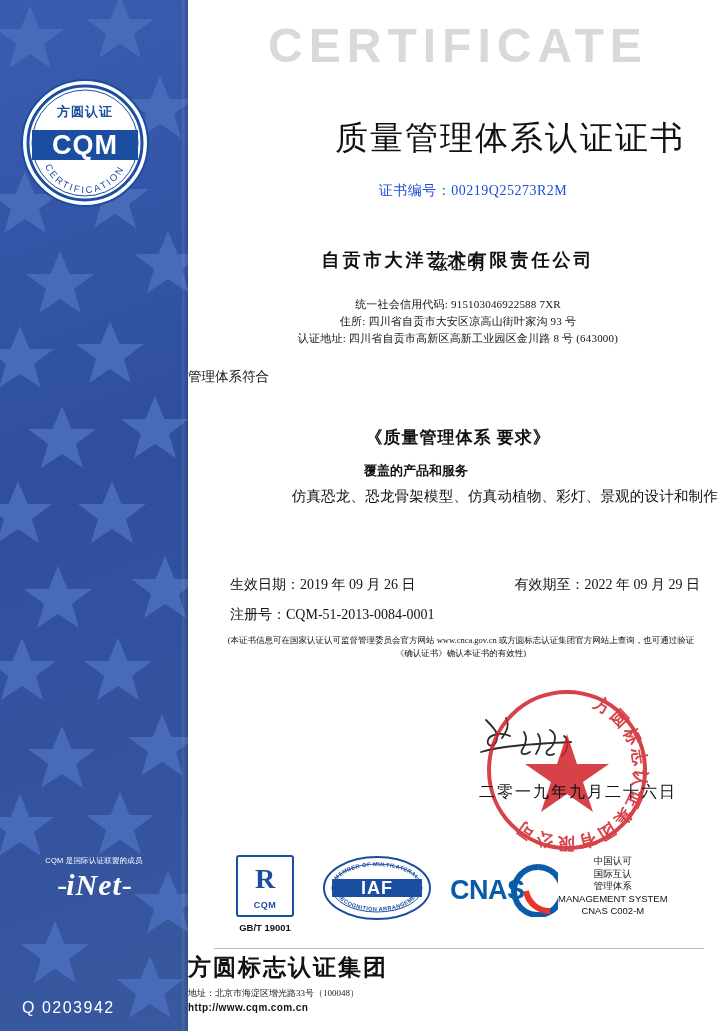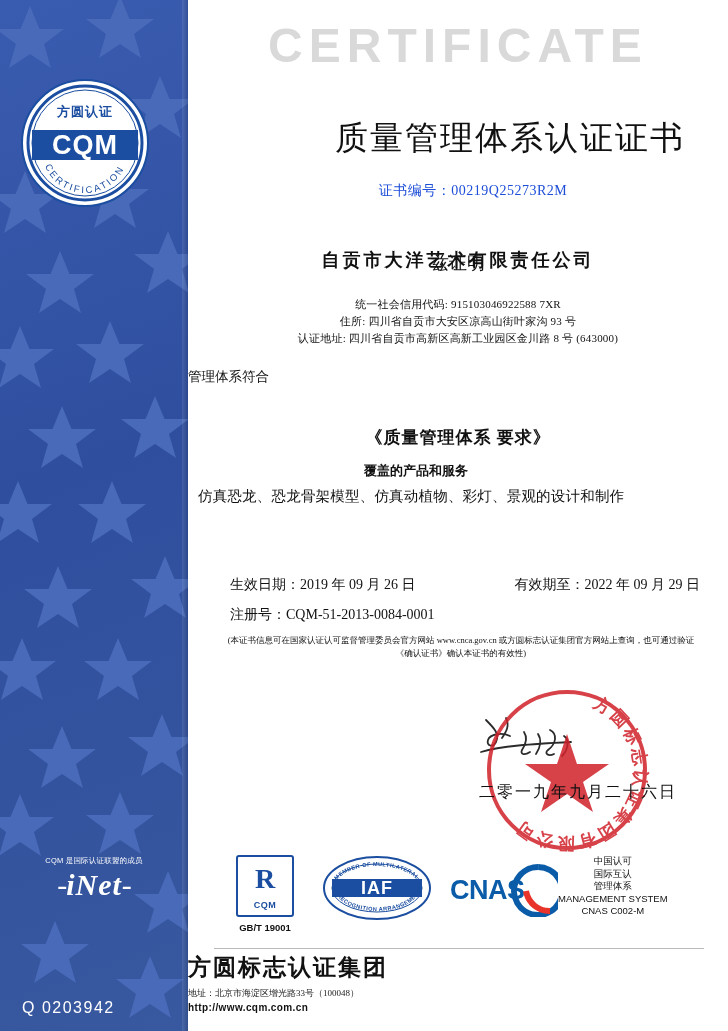"仿真恐龙、恐龙骨架模型、仿真动植物、彩灯、景观的设计和制作" .scope-text { text-align: left -> right }
